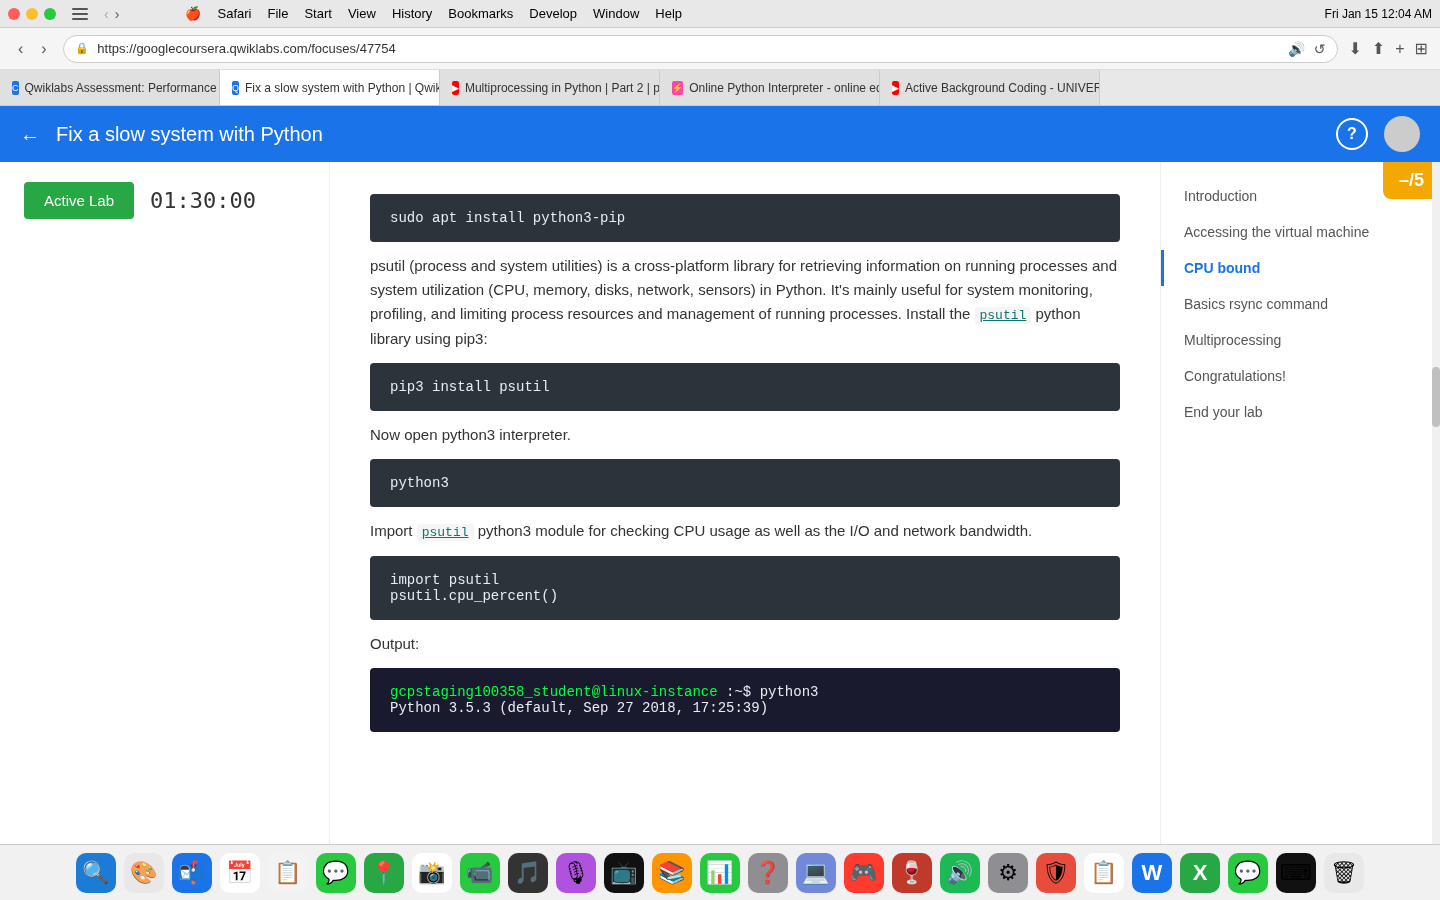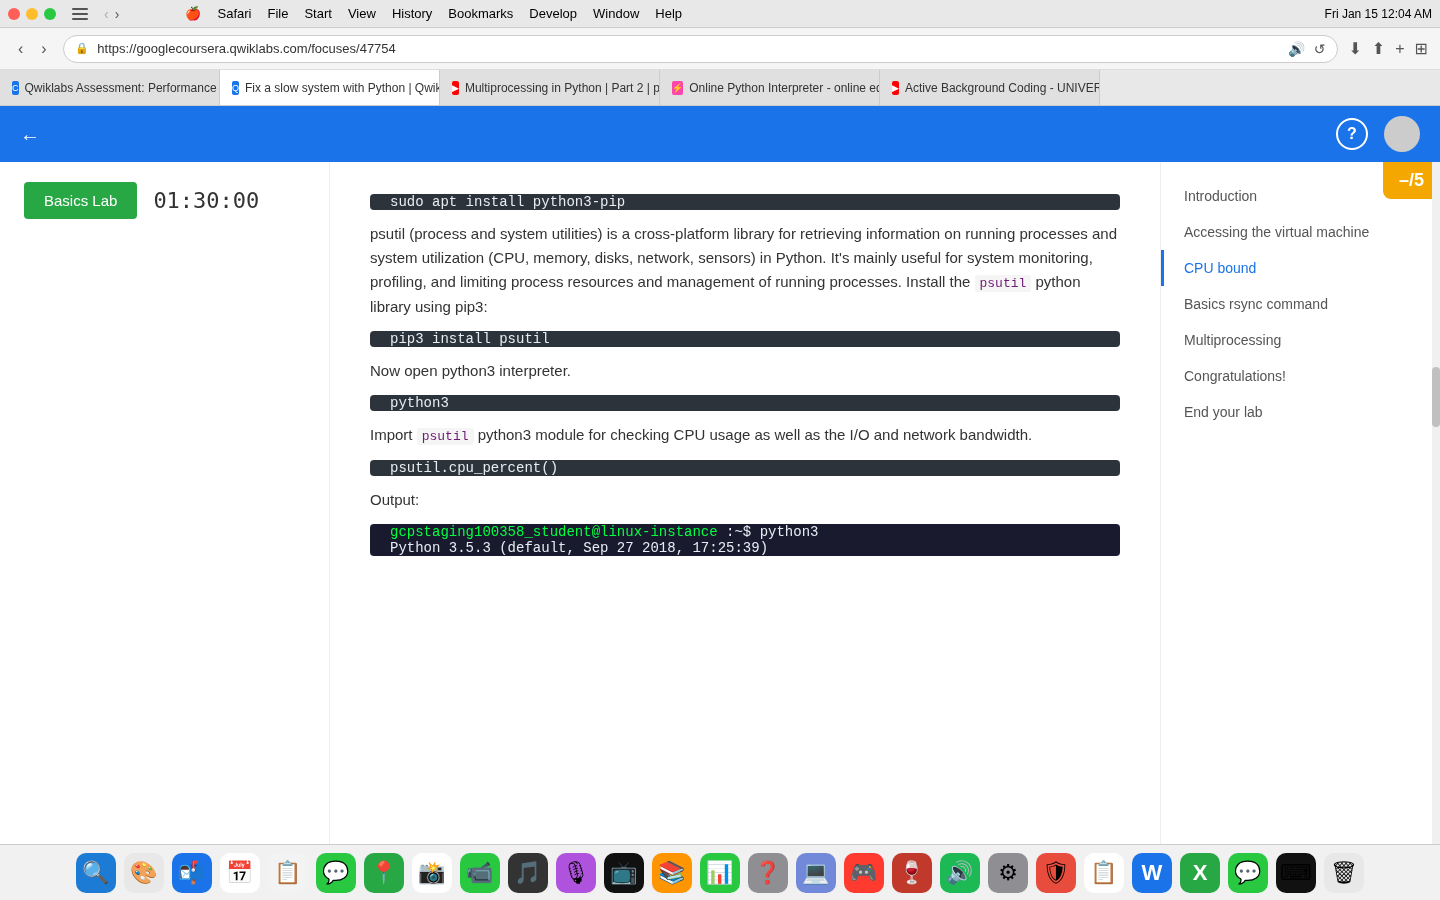"Fix a slow system with Python" span.app-title { html: none -> <span>Fix a slow system with Python</span> }
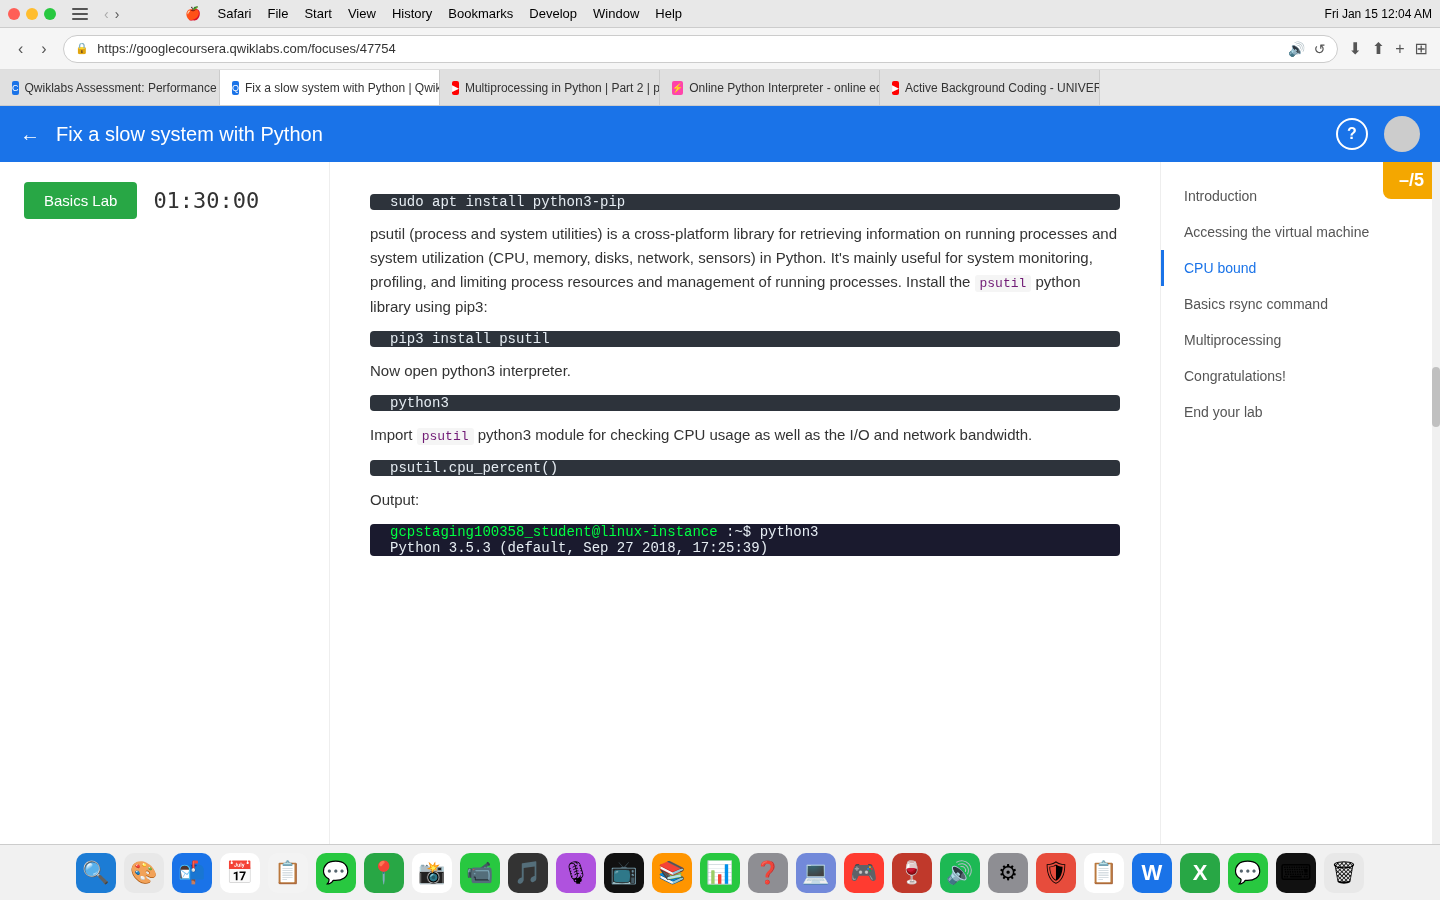"Basics Lab" button.start-lab-btn { text: Basics -> Active }
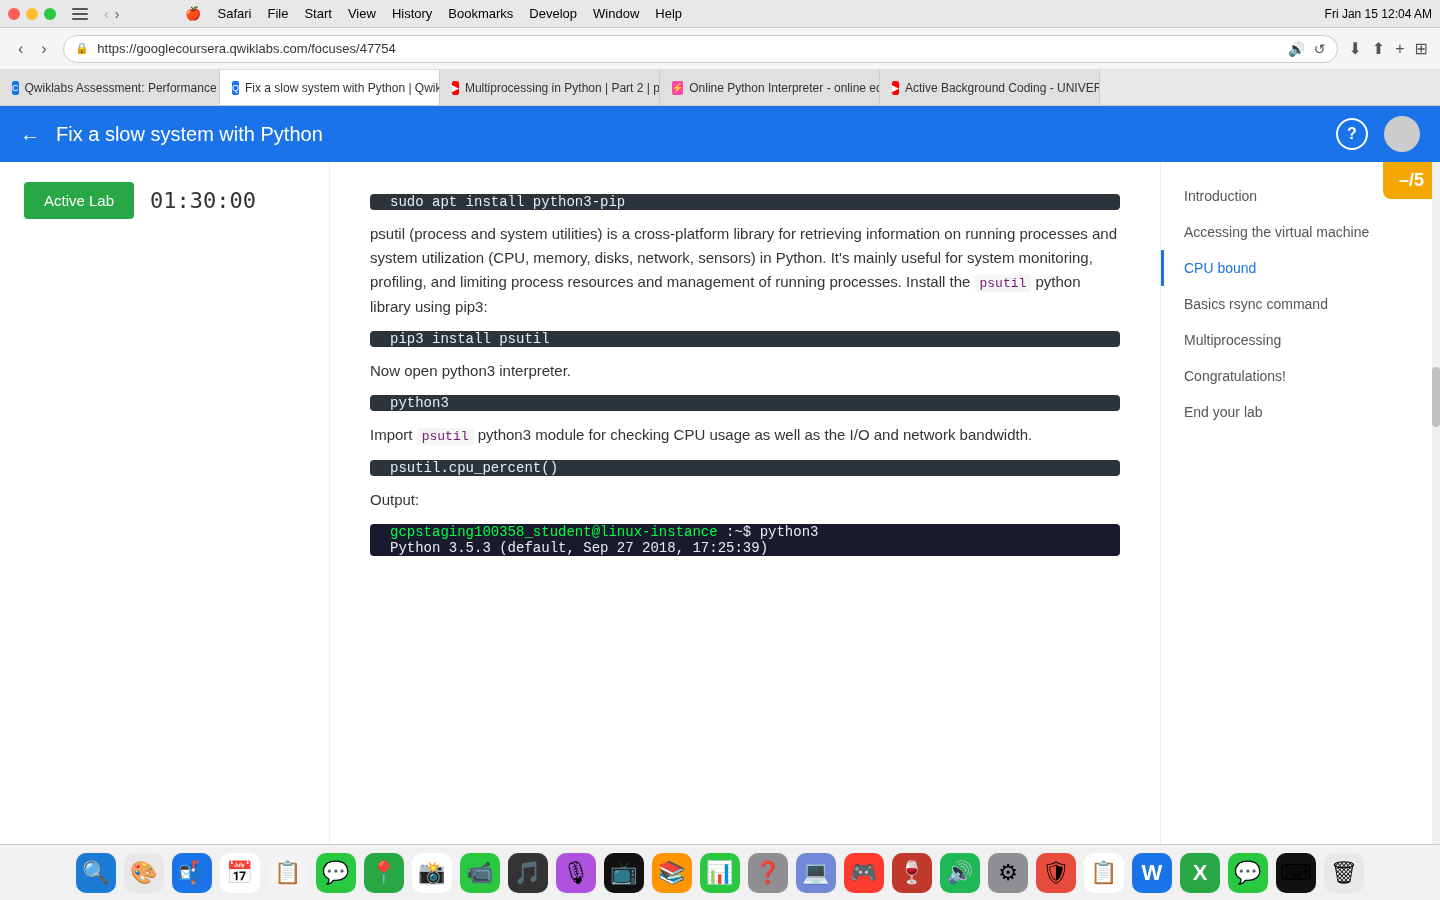"sudo apt install python3-pip" .code-block { padding: 0 20px -> 16px 20px }
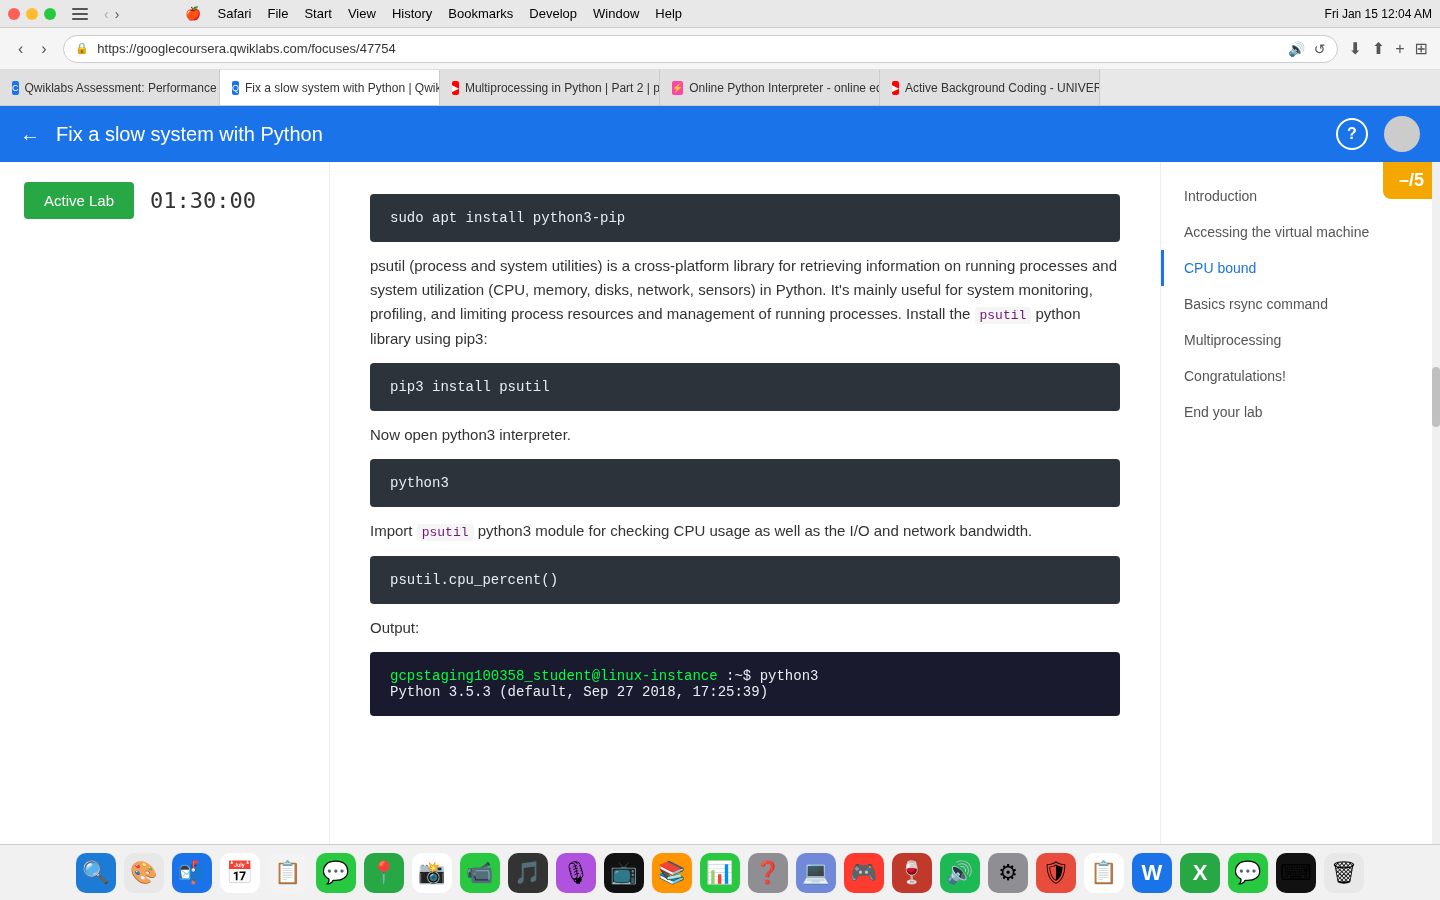"CPU bound" .sidebar-nav-item.active { font-weight: 400 -> 700 }
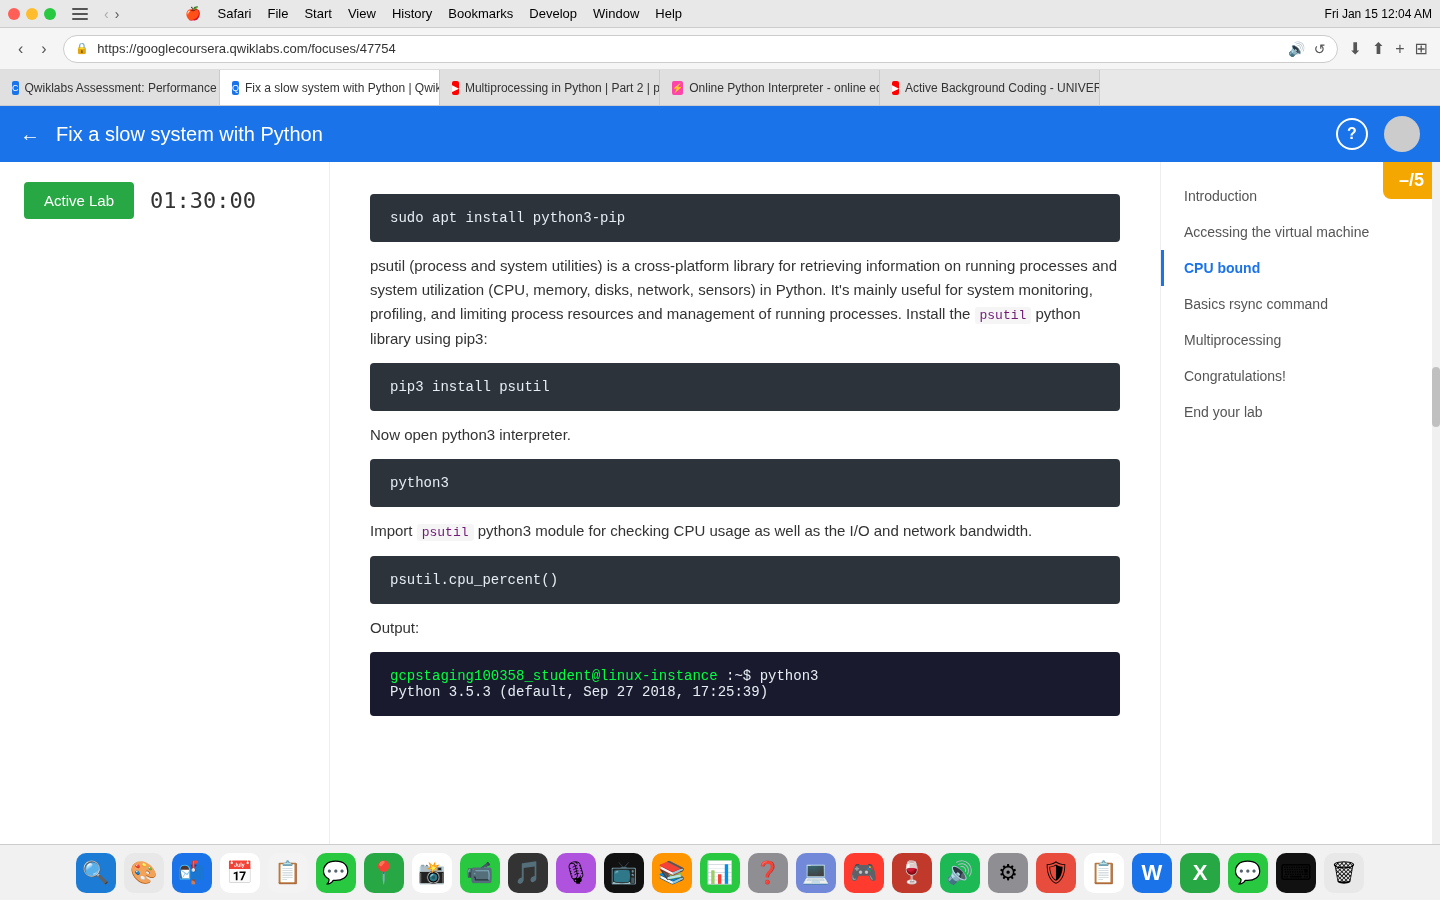"psutil" .inline-code { color: #701a75 -> #0f766e; text-decoration: none -> underline }
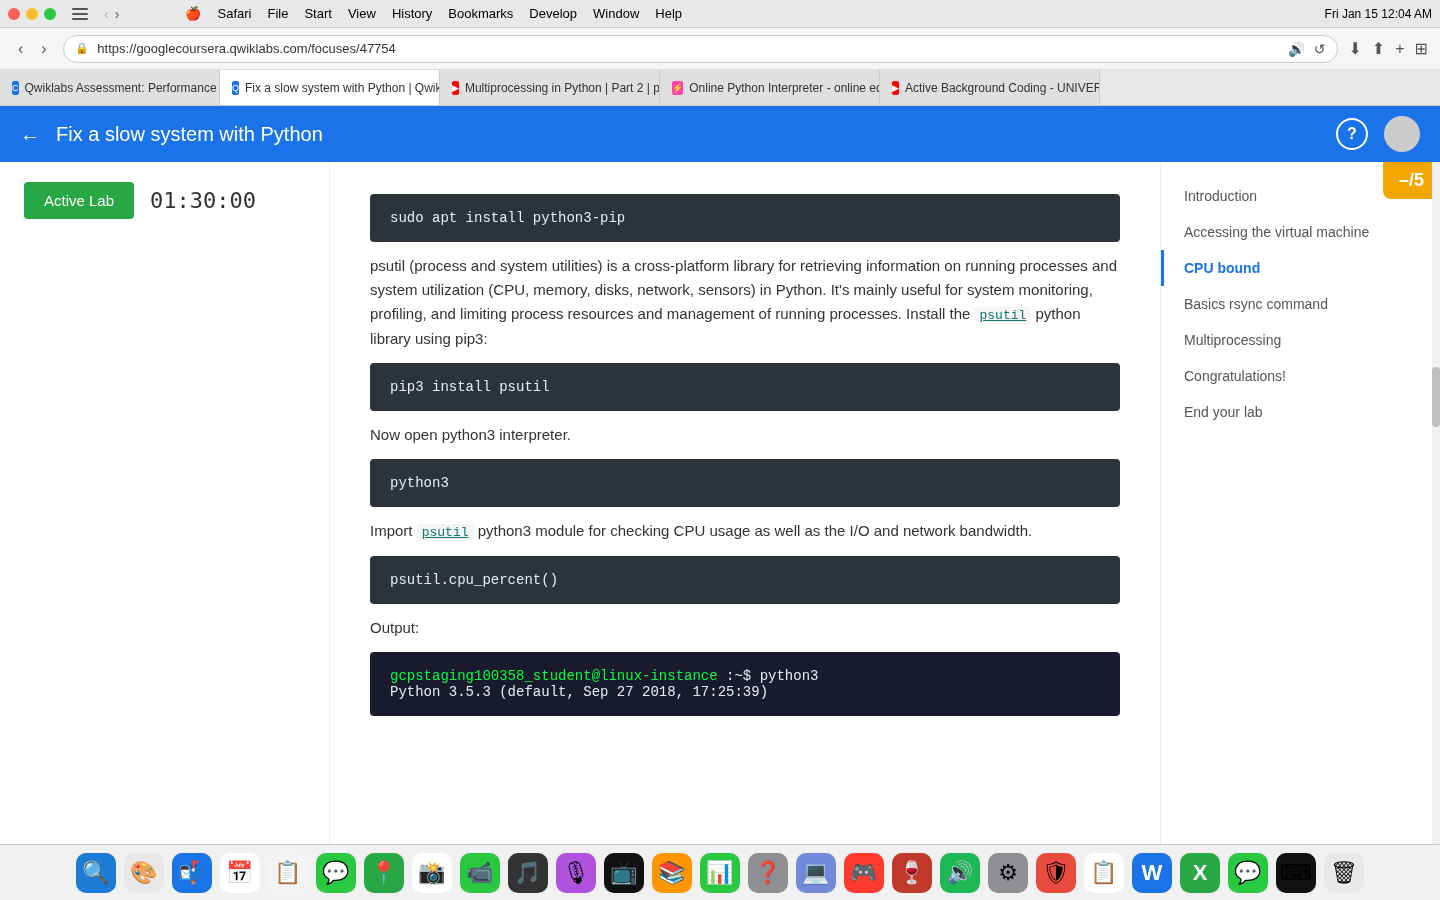"import psutil" div { html: none -> <div>import psutil</div> }
